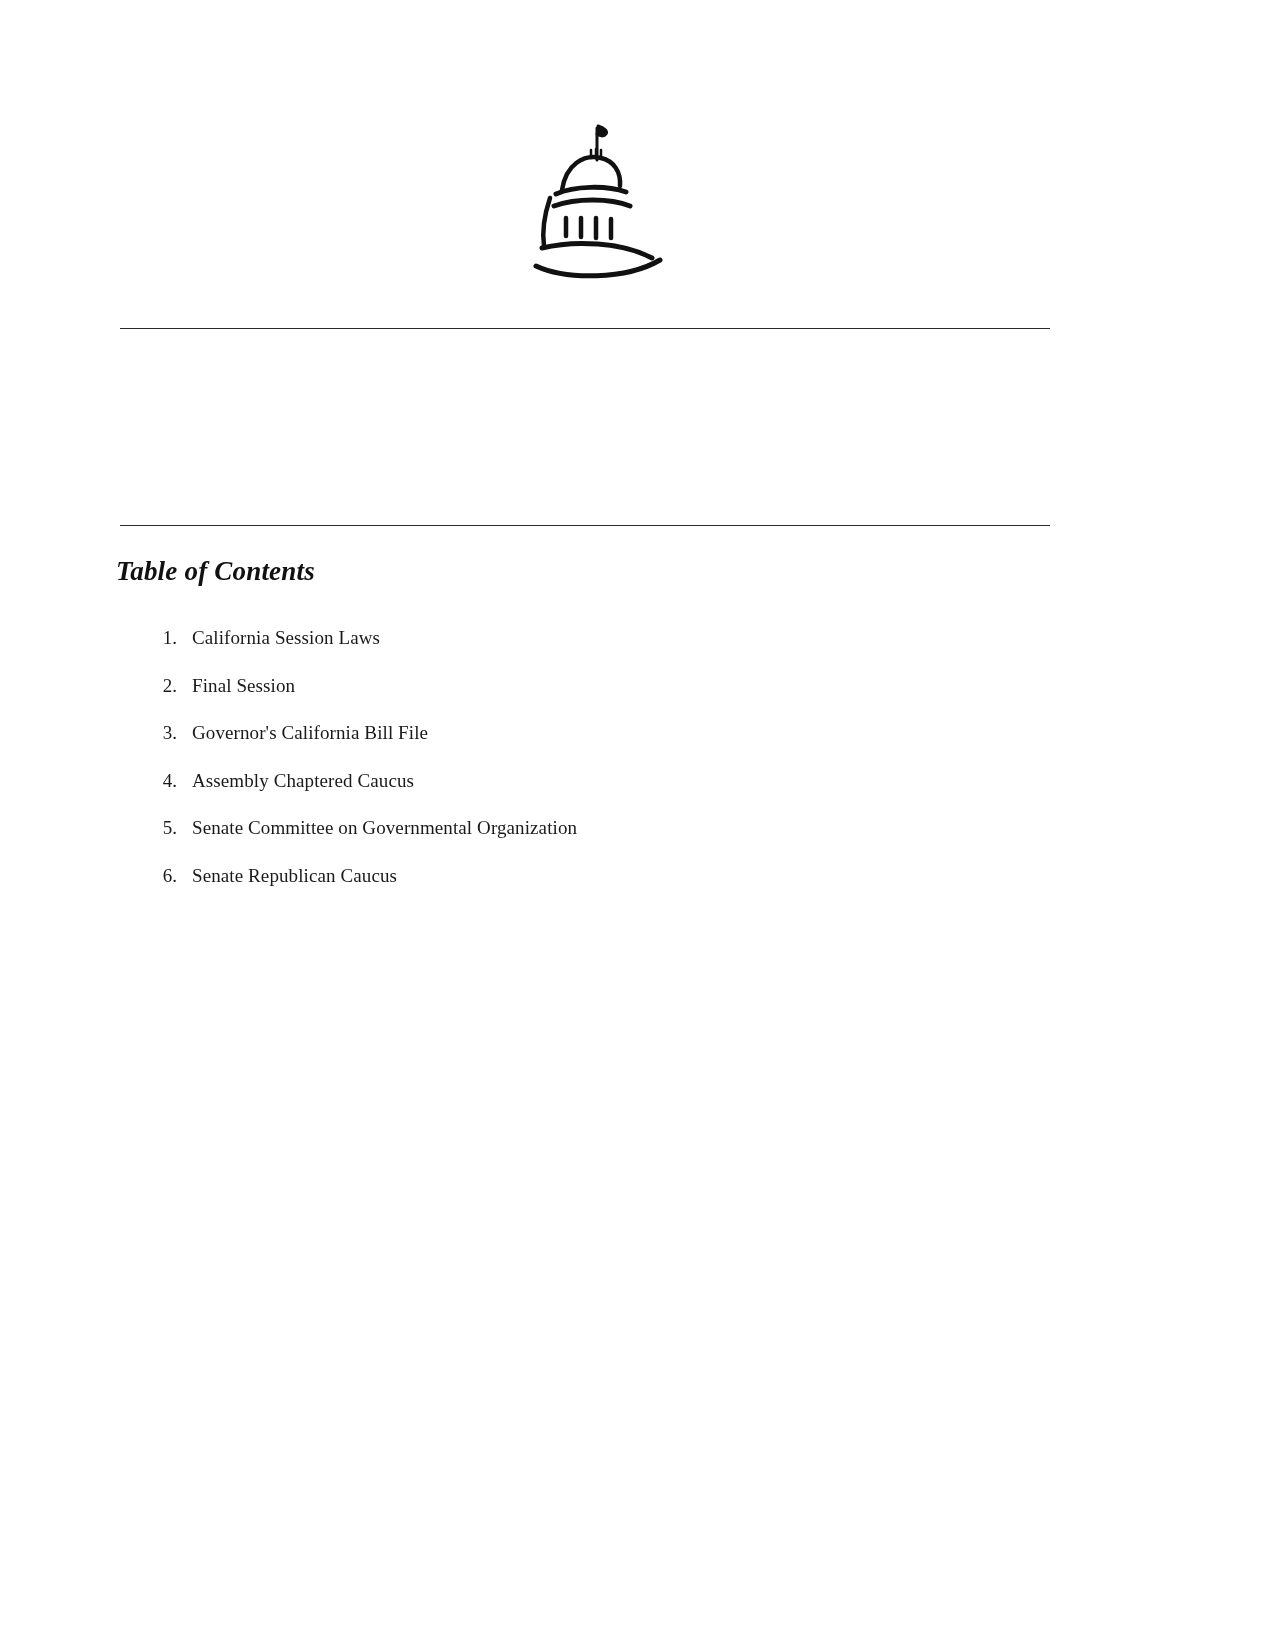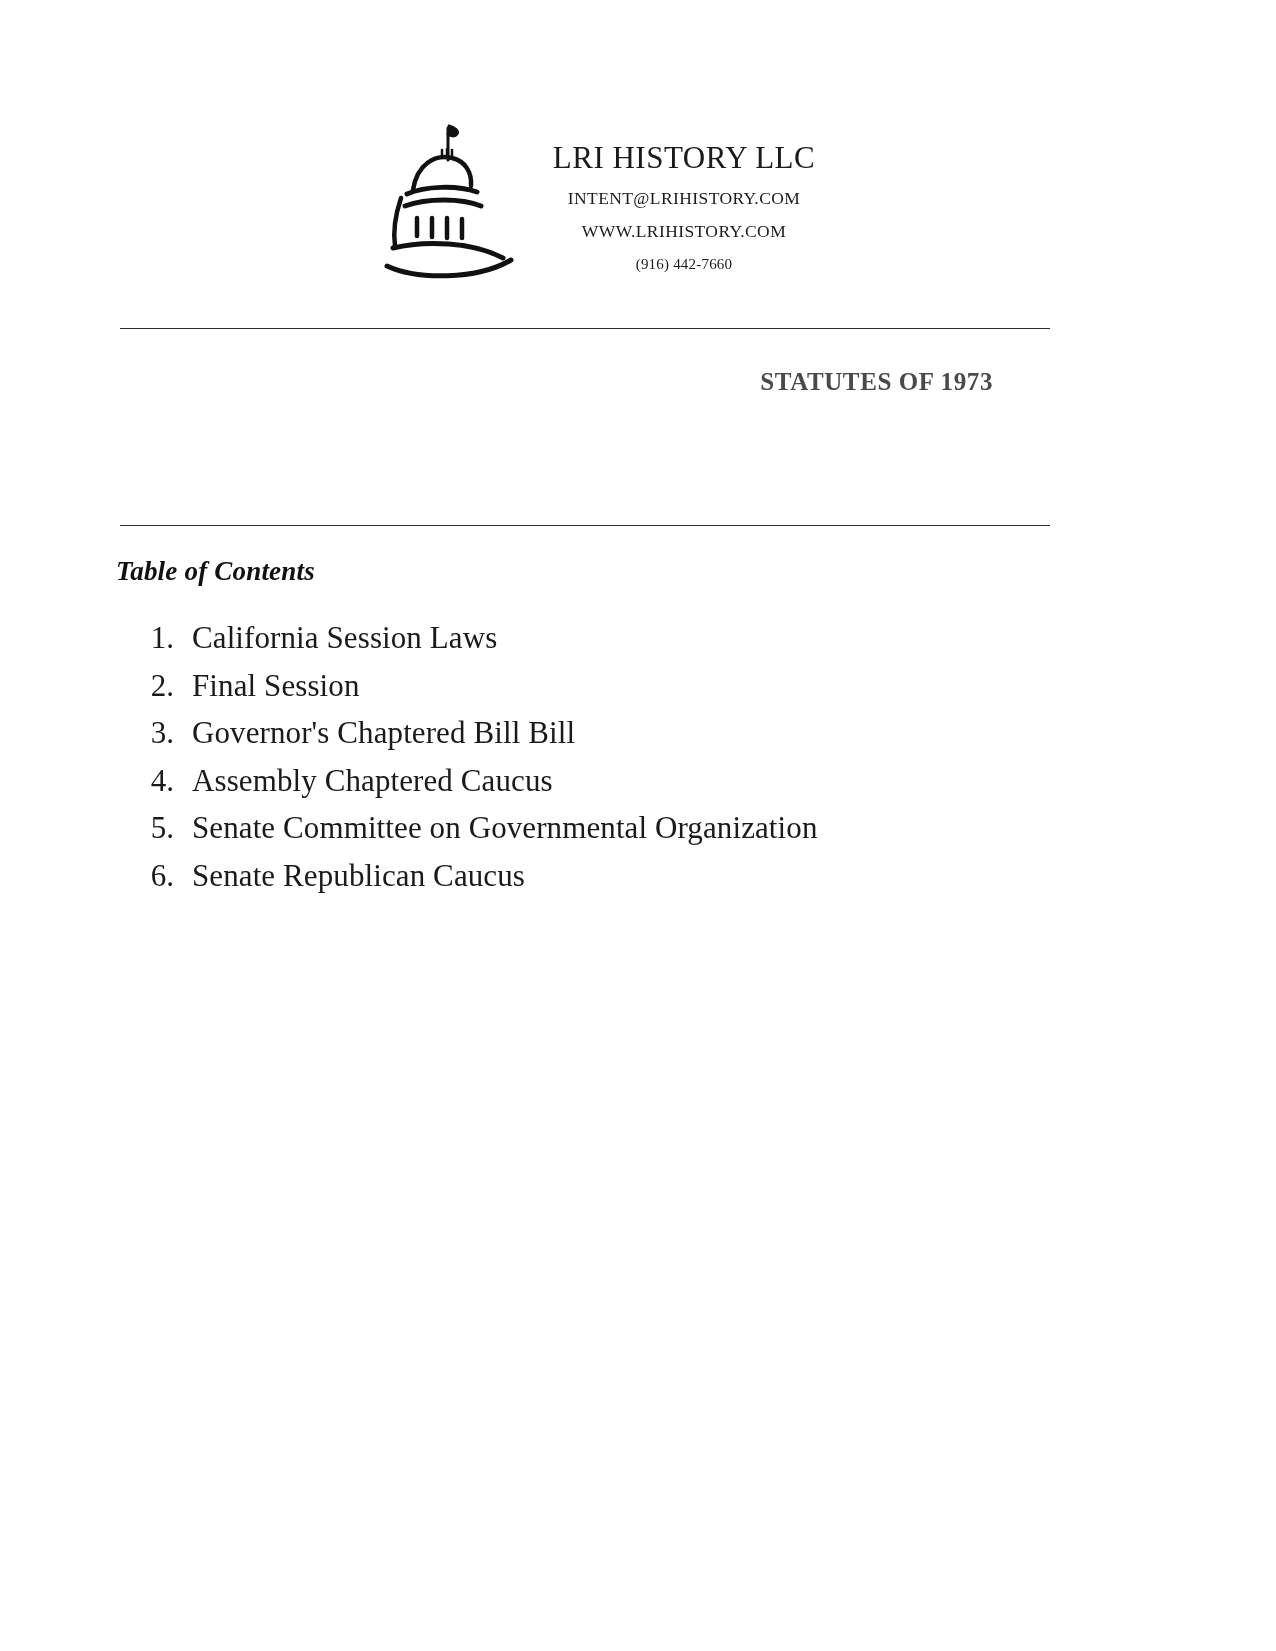"LRI HISTORY LLC" div.brand-block { html: <div> <div>LRI HISTORY LLC</div> <div>INTENT@LRIHISTORY.COM</div> <div>WWW.LRIHISTORY.COM</div> <div>(916) 442-7660</div> </div> -> none }
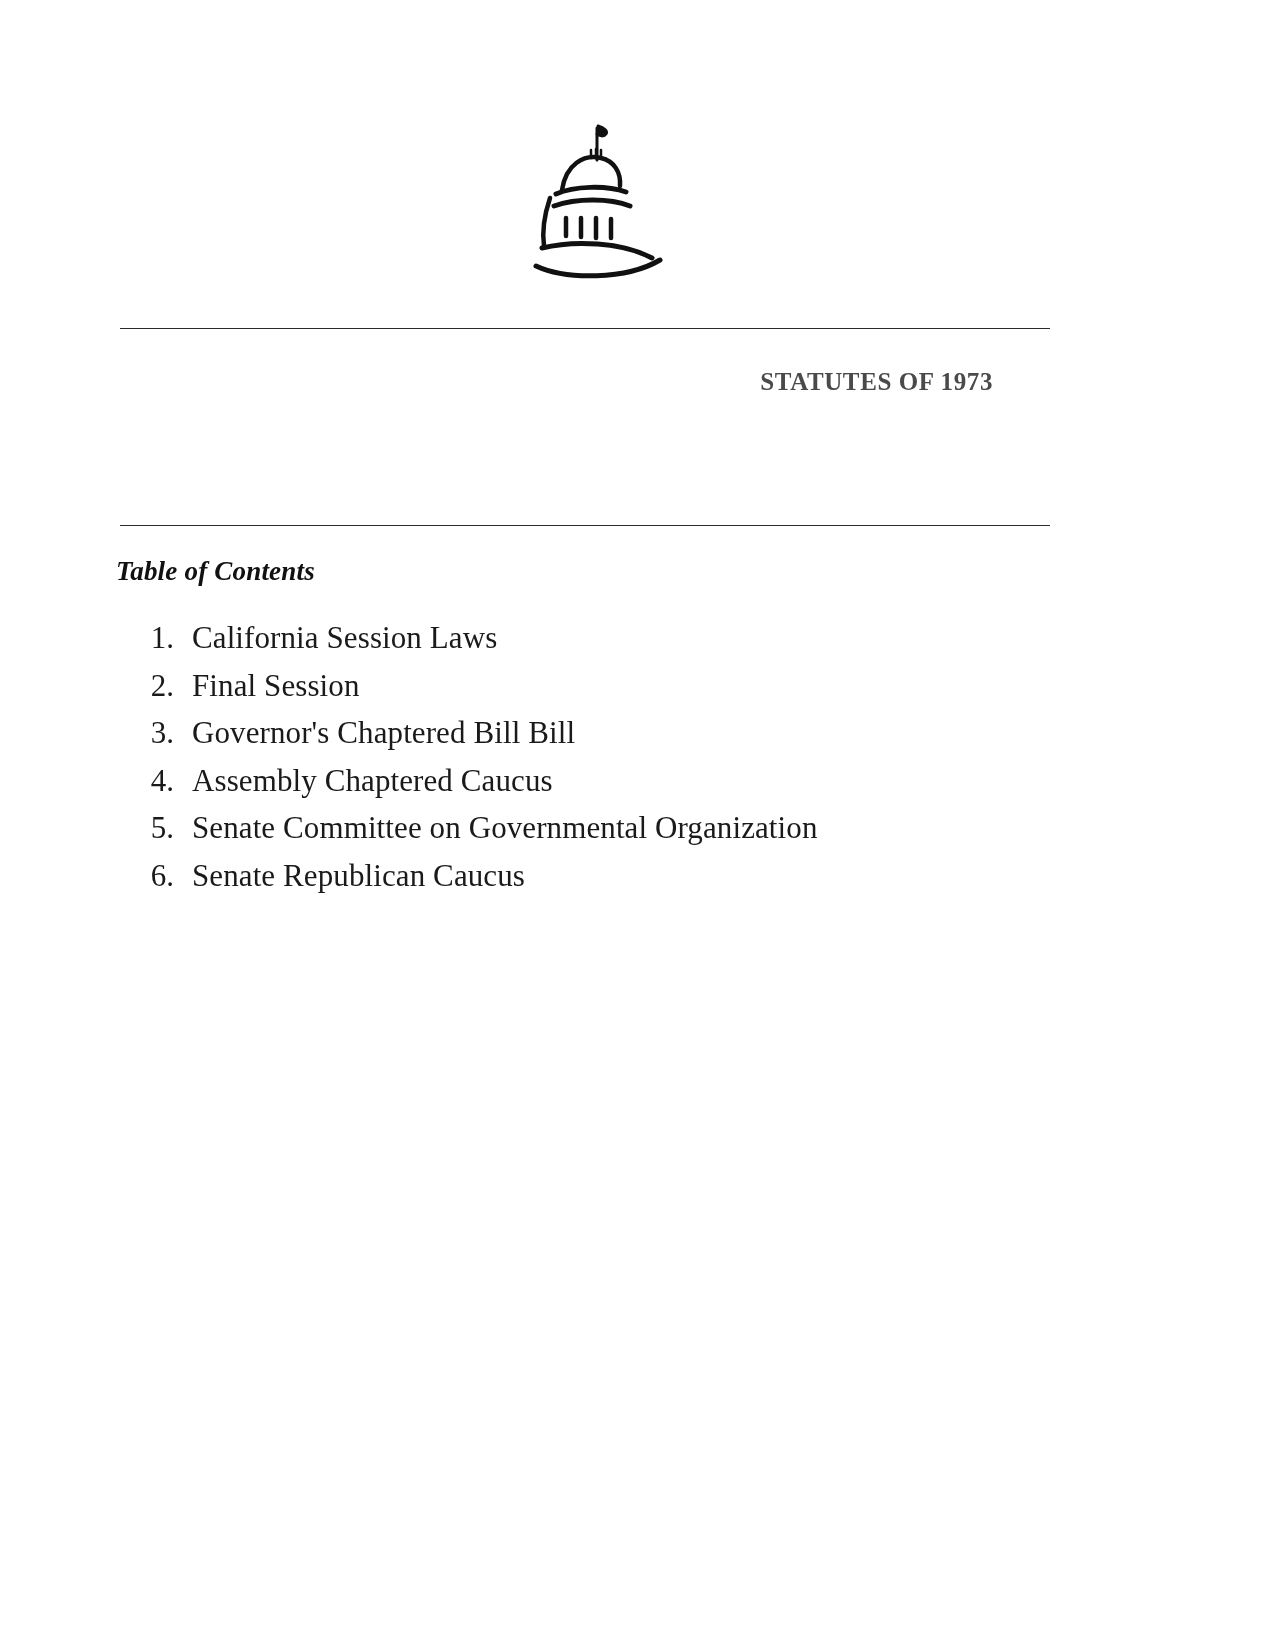"STATUTES OF 1973" div { html: <div>STATUTES OF 1973</div> -> none }
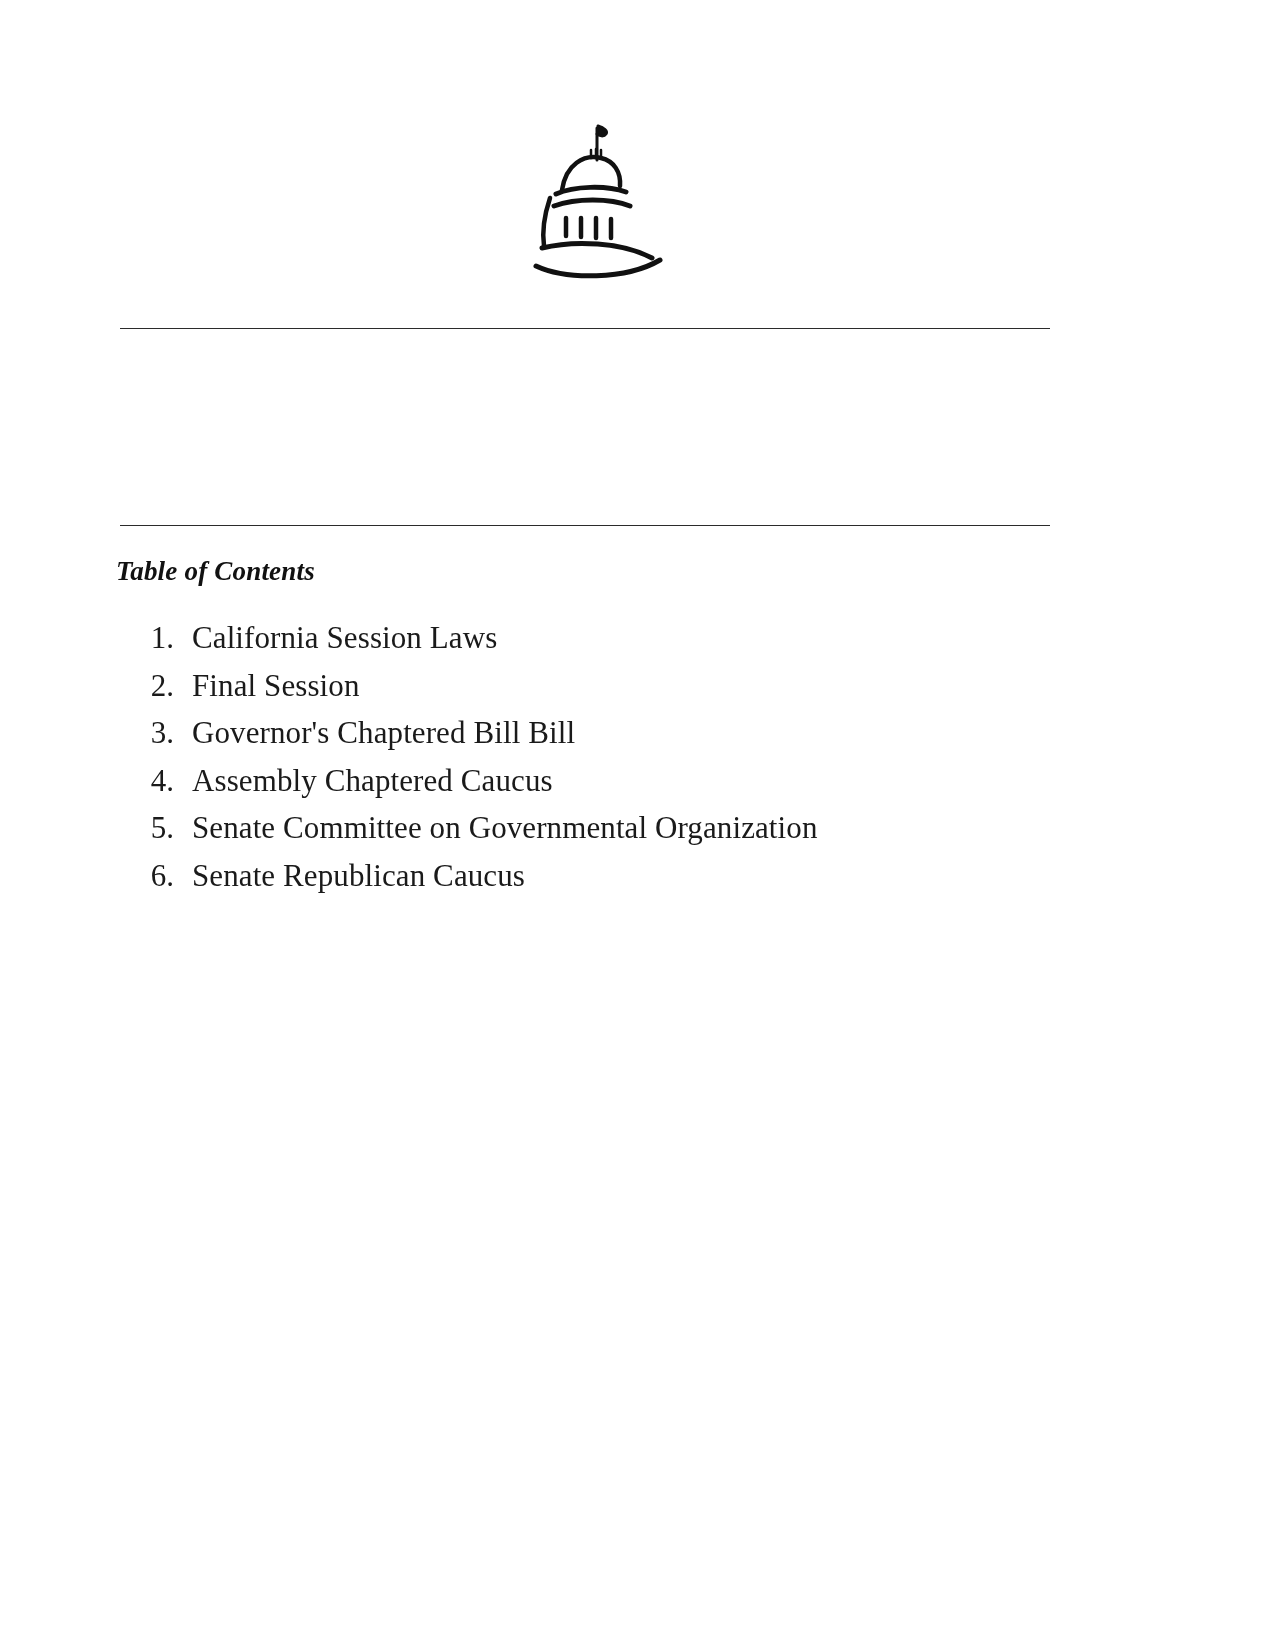"California Session Laws" ol.toc { font-size: 31px -> 19px }
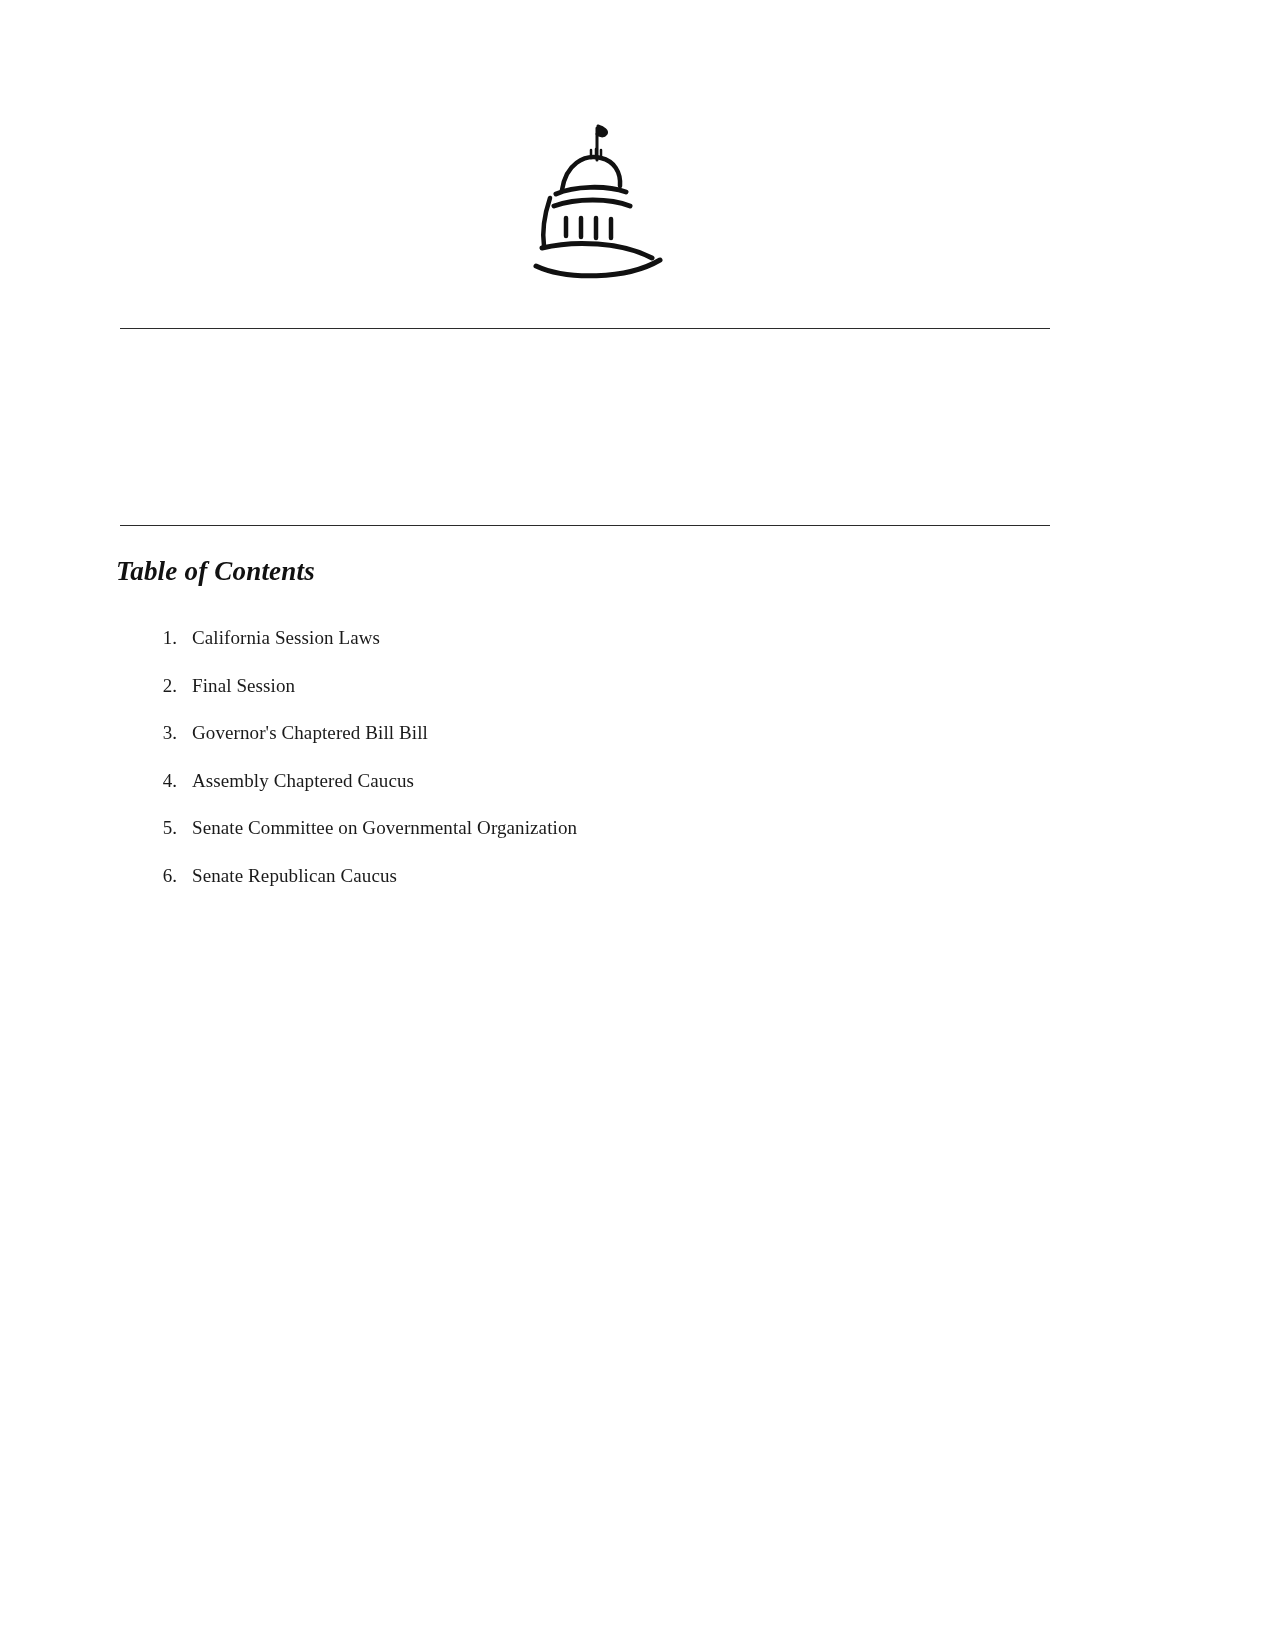"Governor's Chaptered Bill Bill" li { text: Chaptered Bill Bill -> California Bill File }
